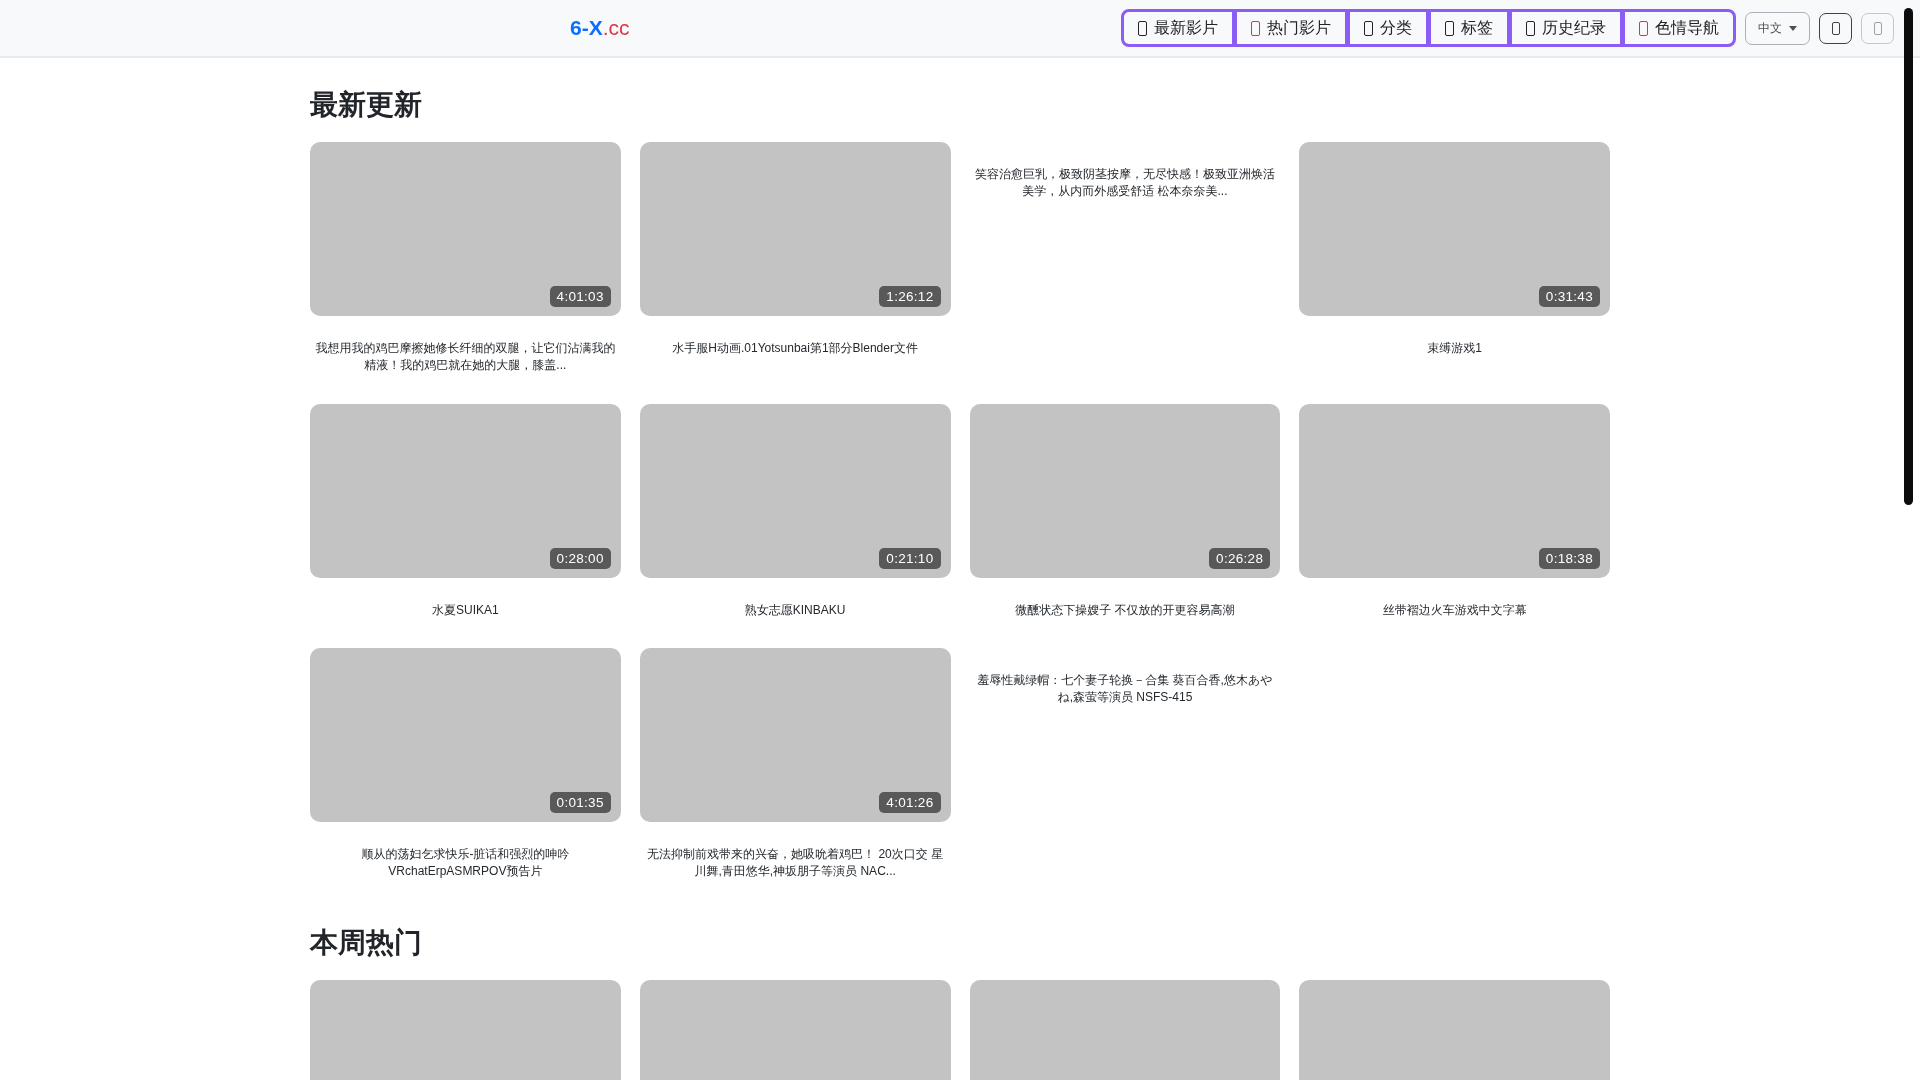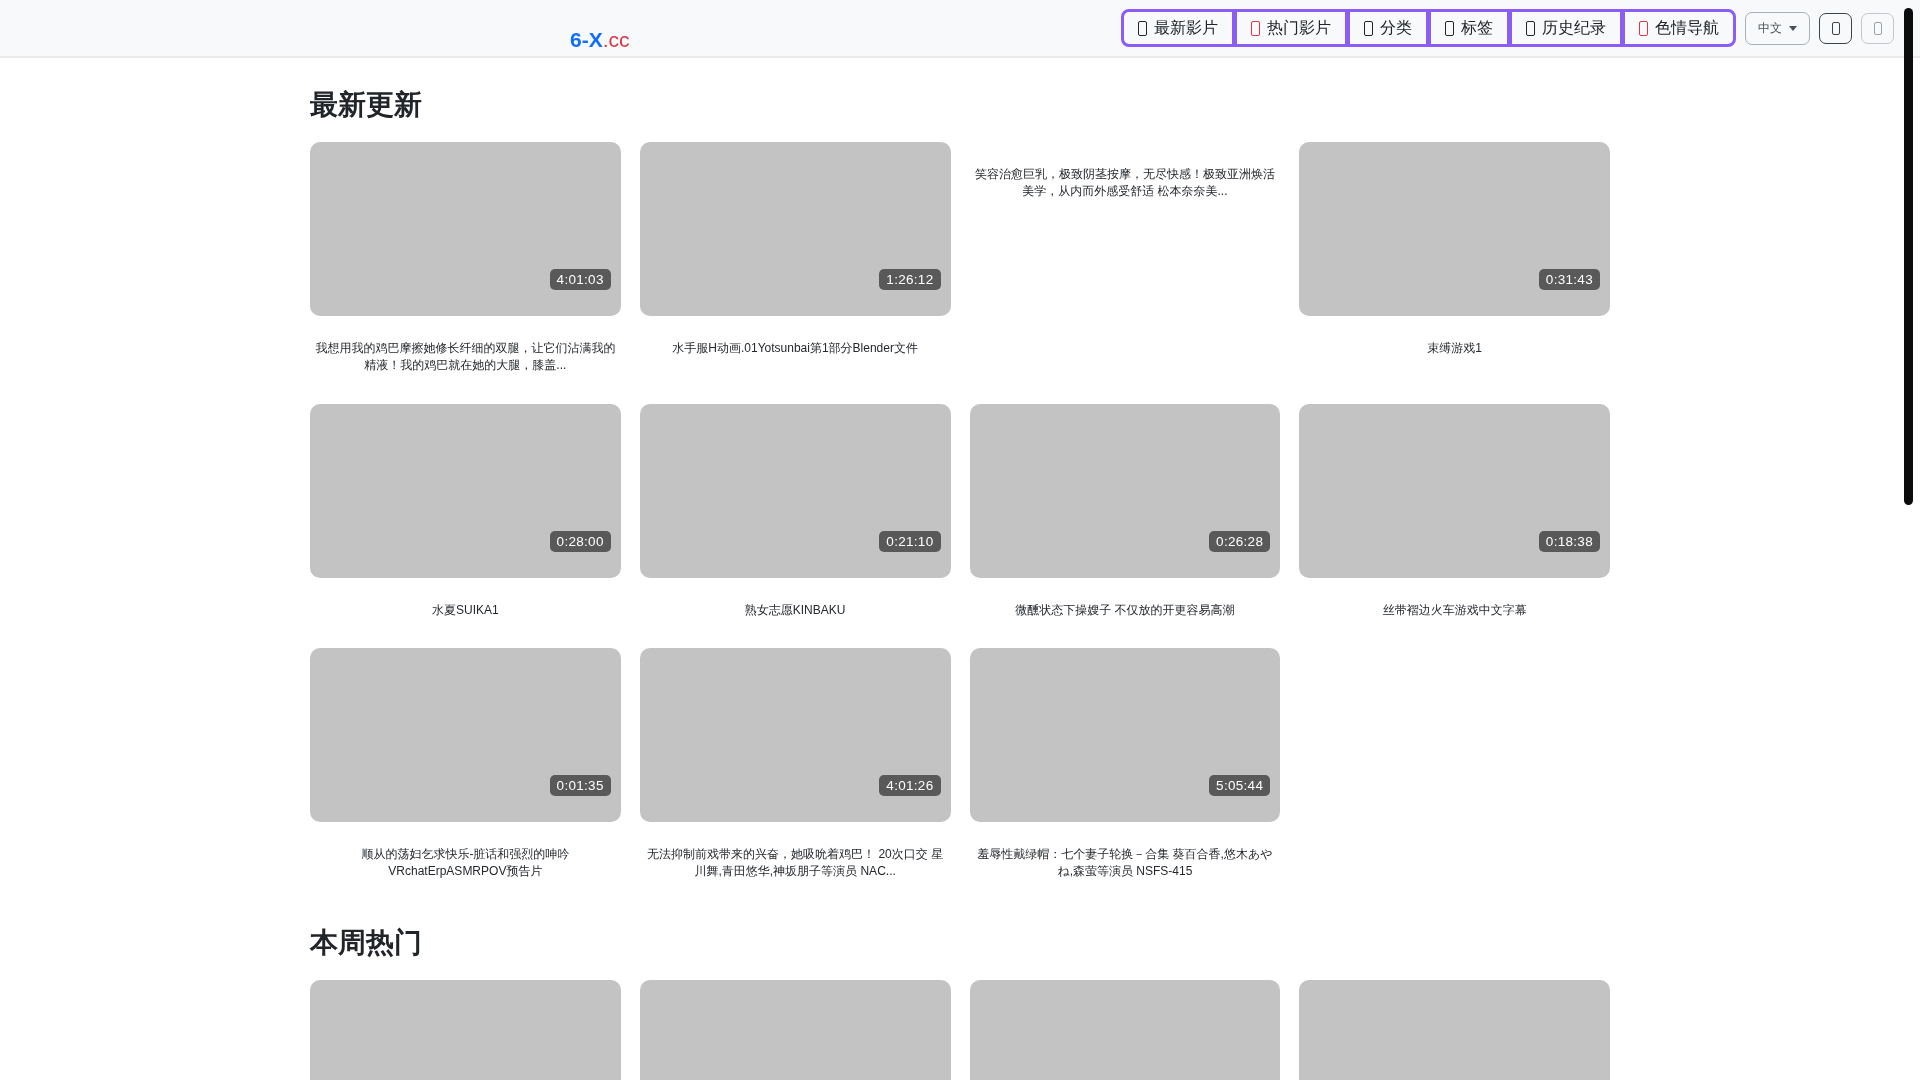"6-X" .brand { top: 12px -> 0 }
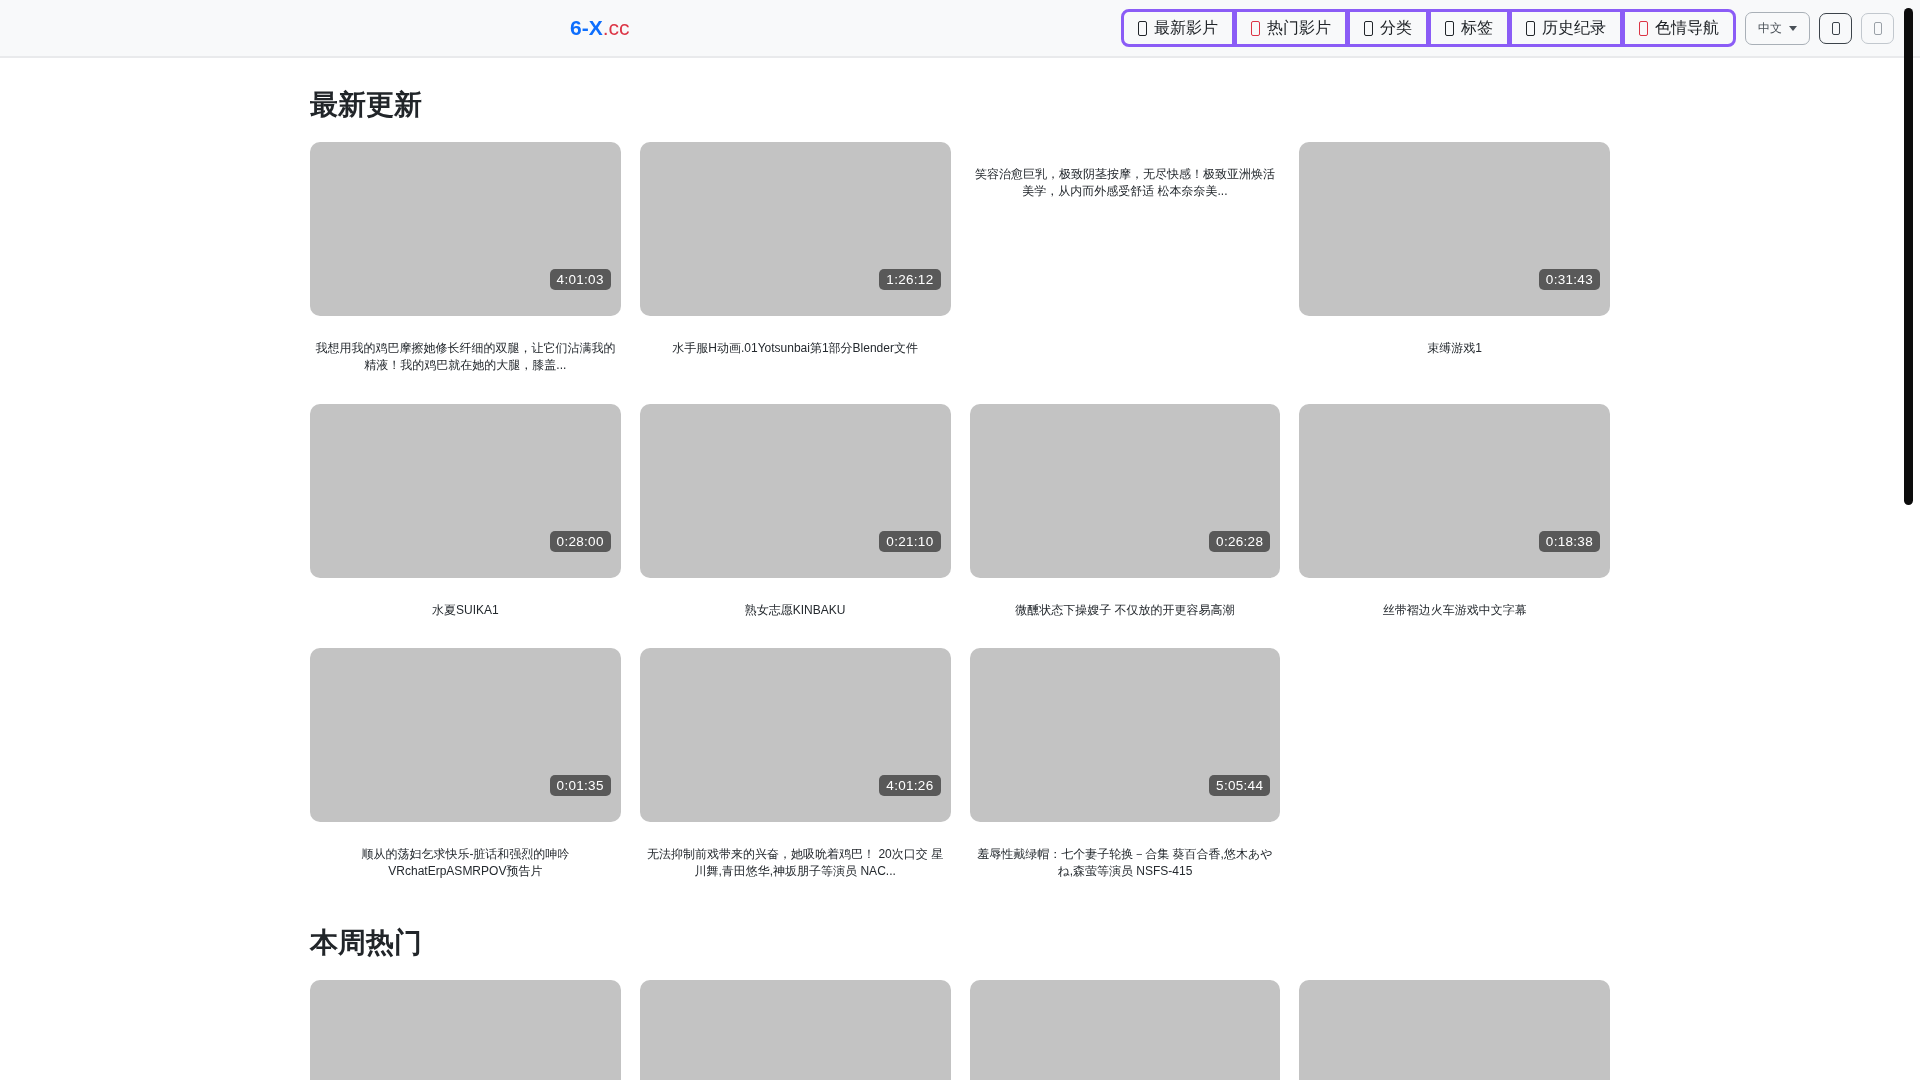"4:01:03" .duration-badge { bottom: 26px -> 9px }
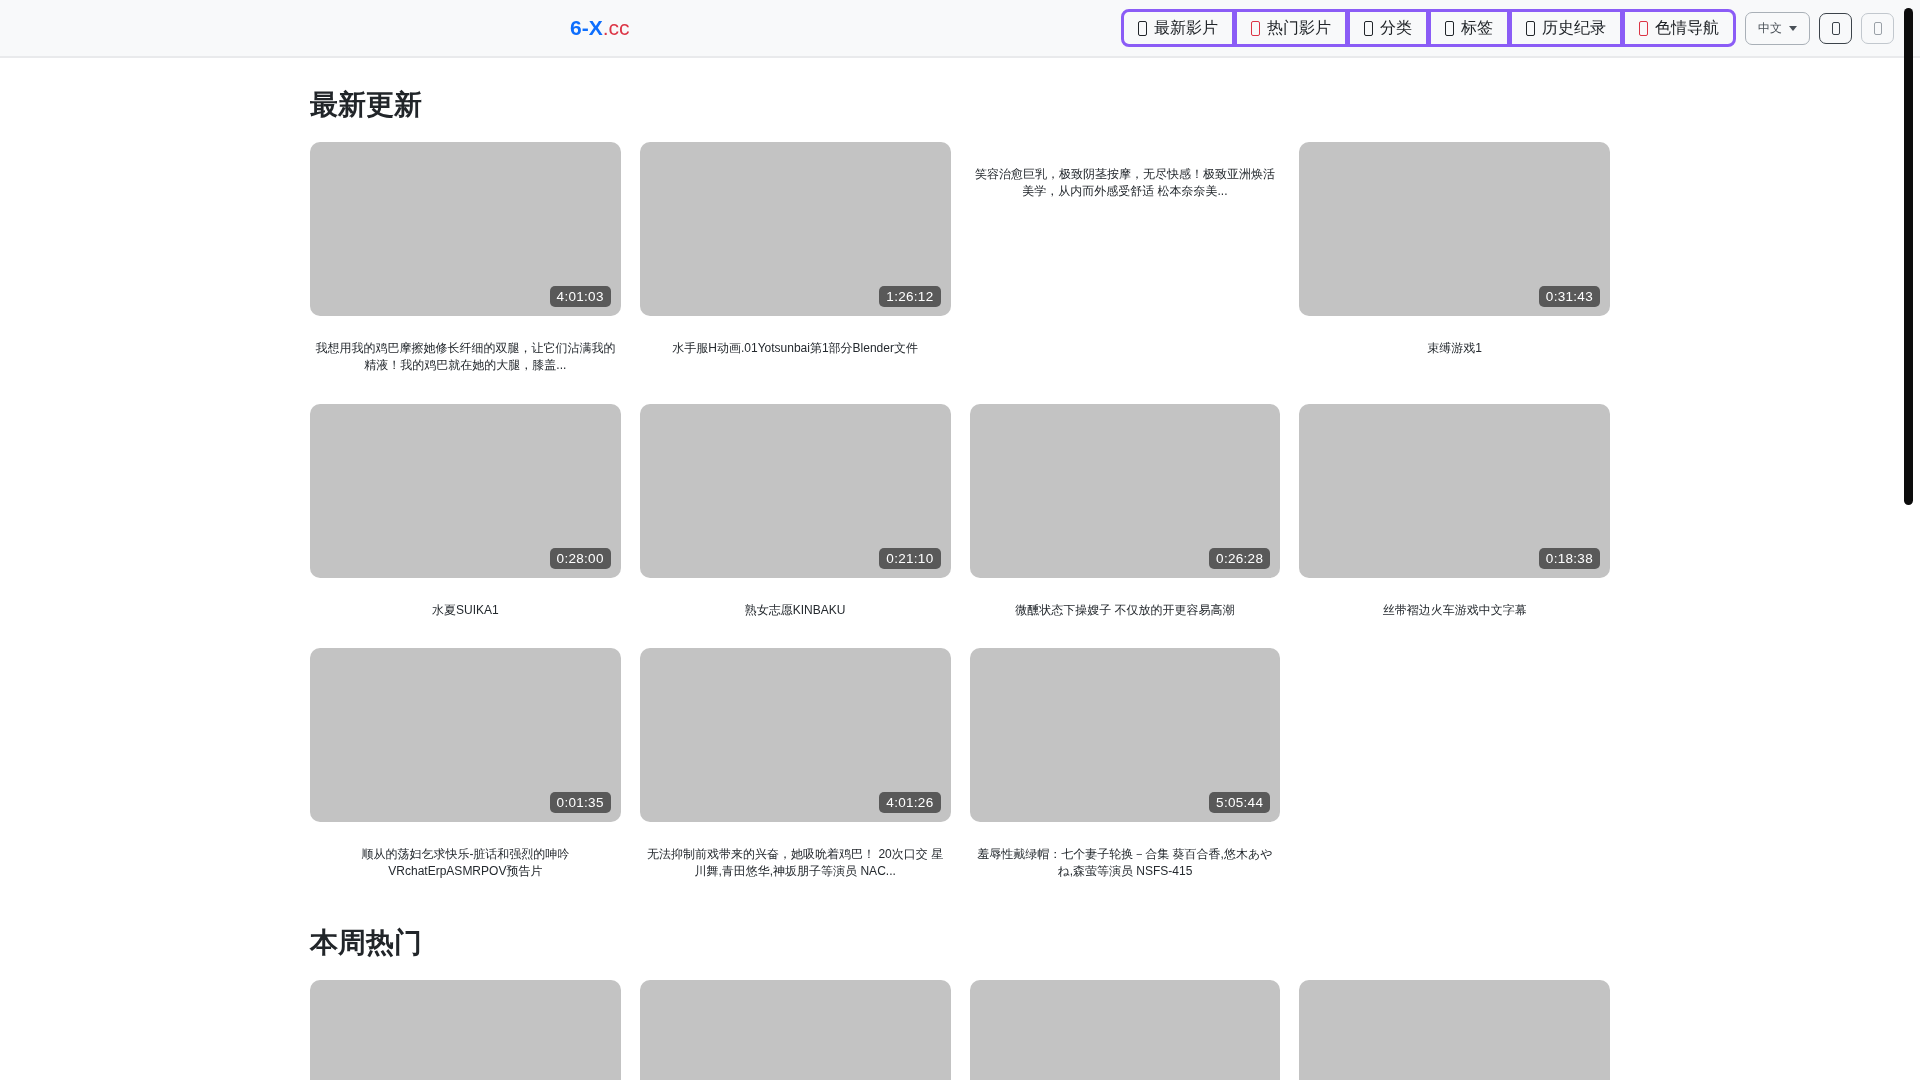"5:05:44" div.video-thumb { html: <div> <span>5:05:44</span> </div> -> none }
